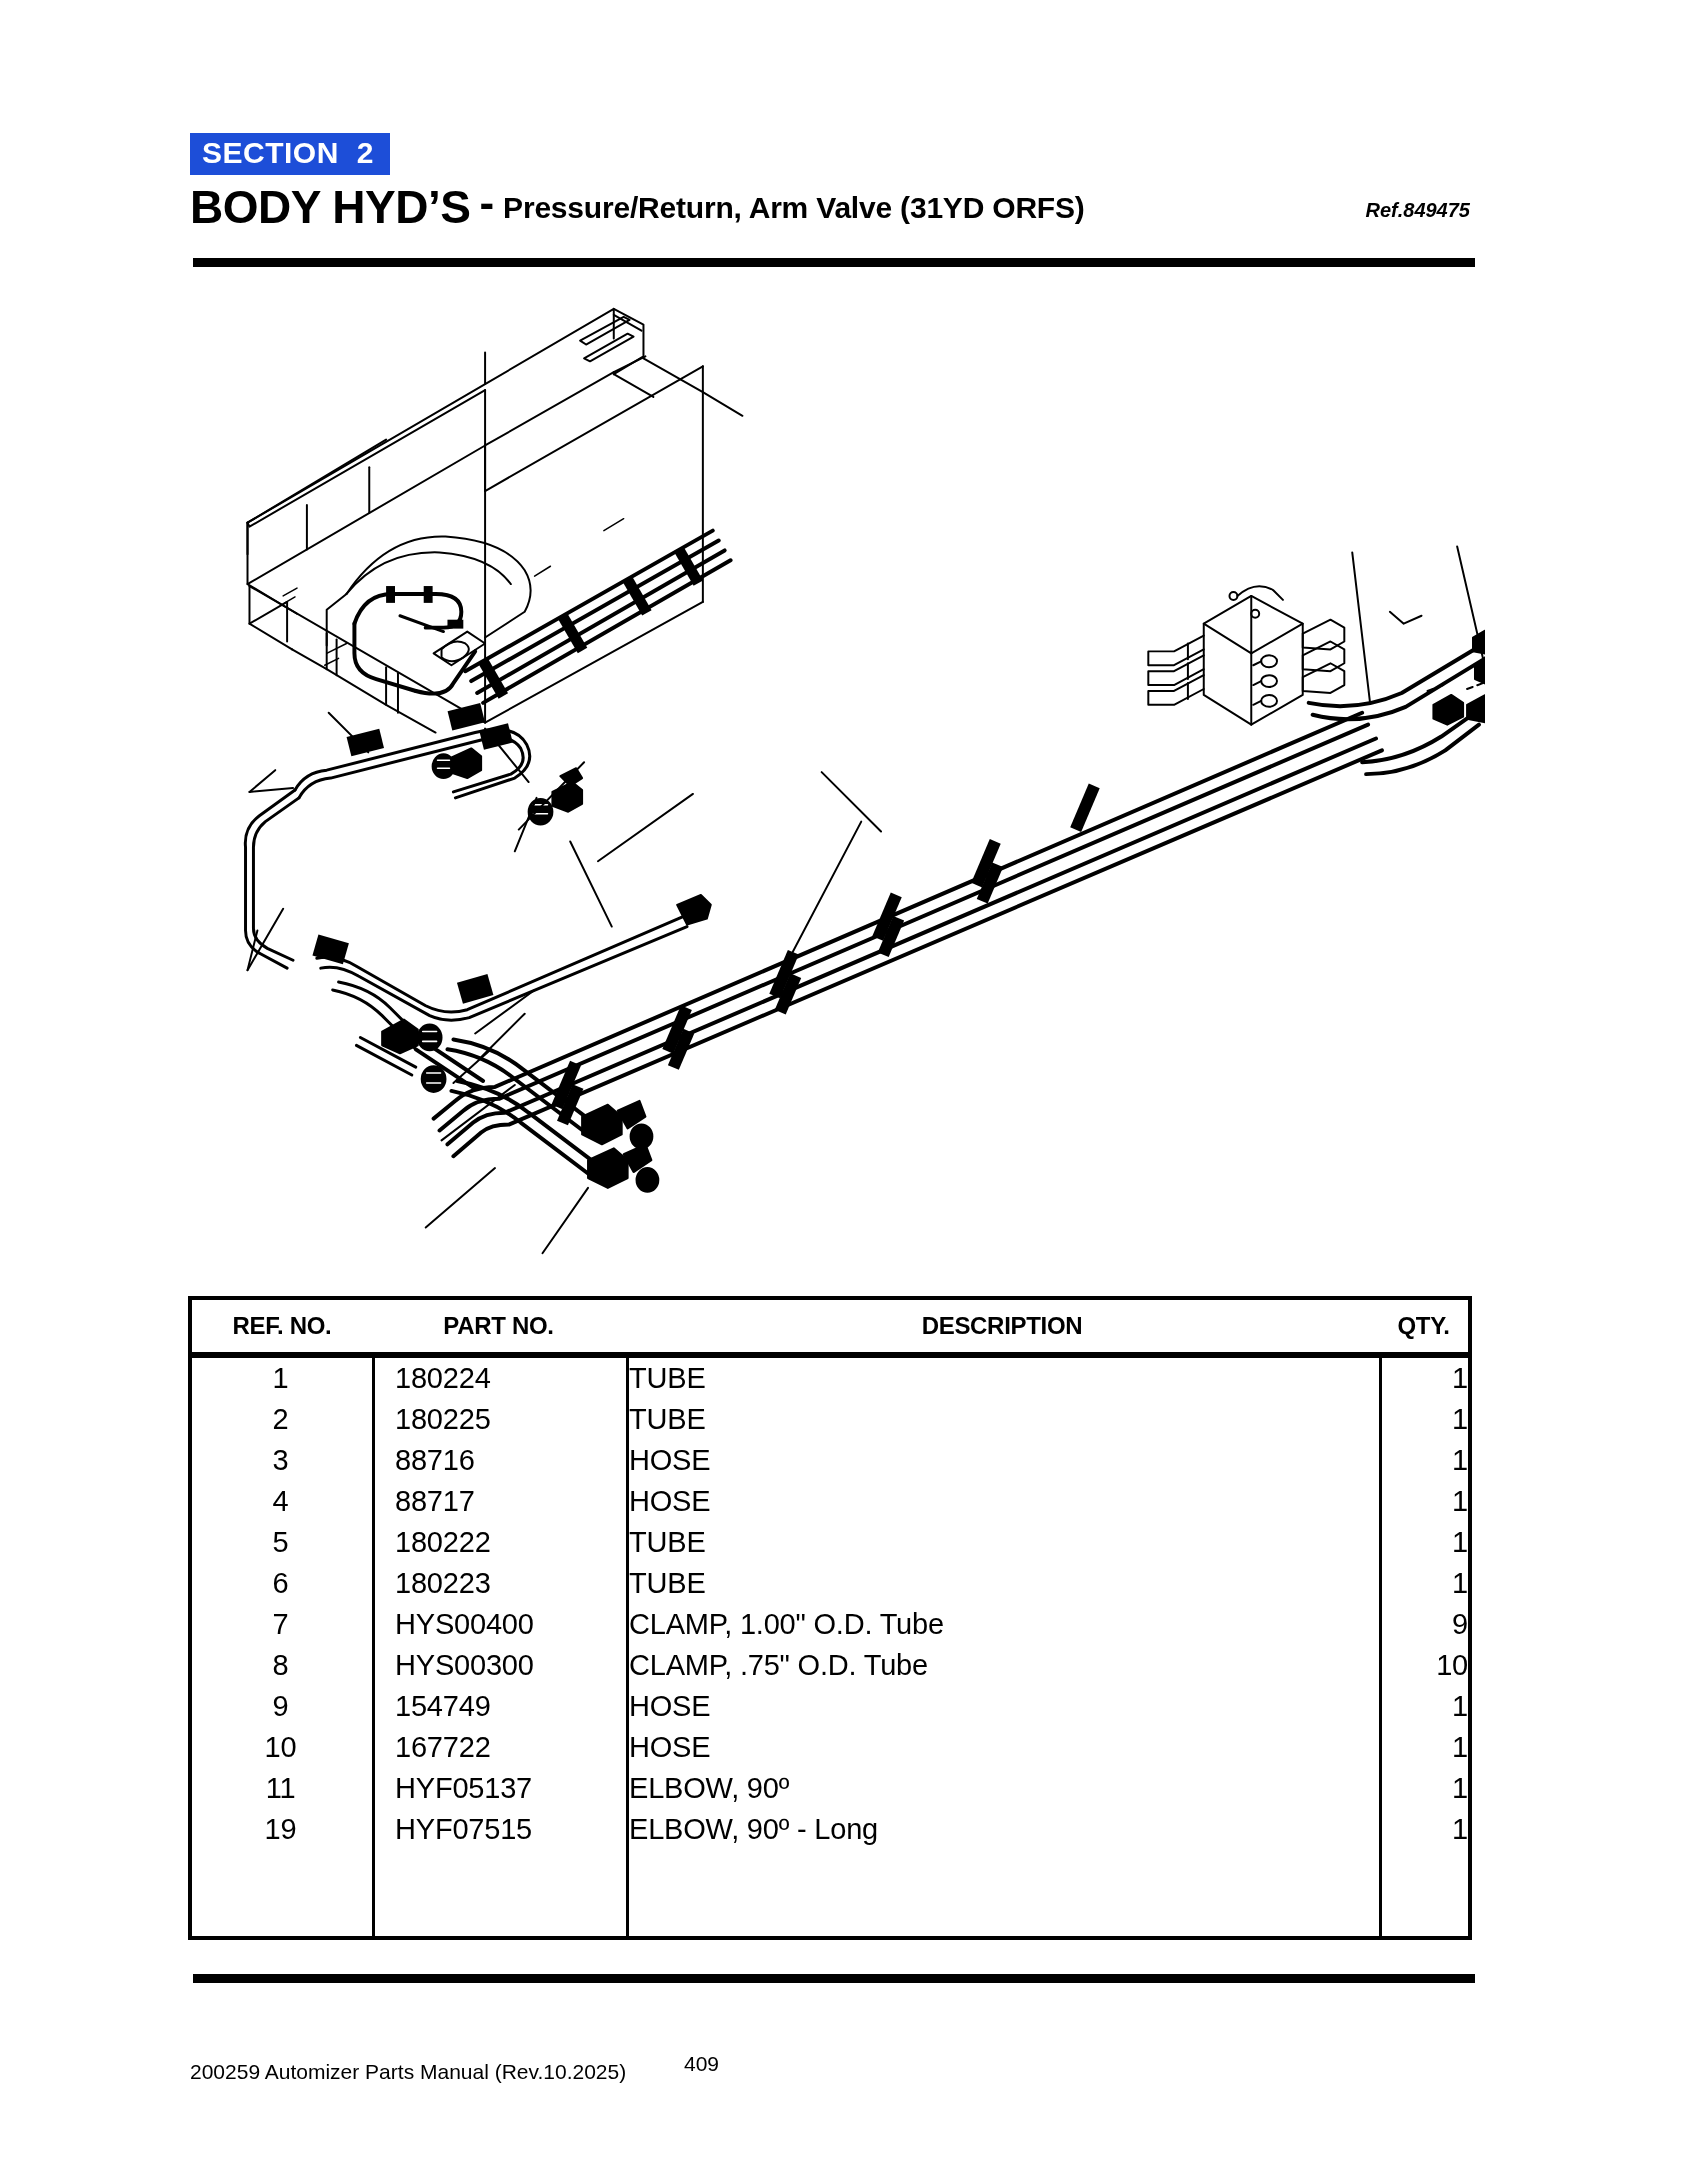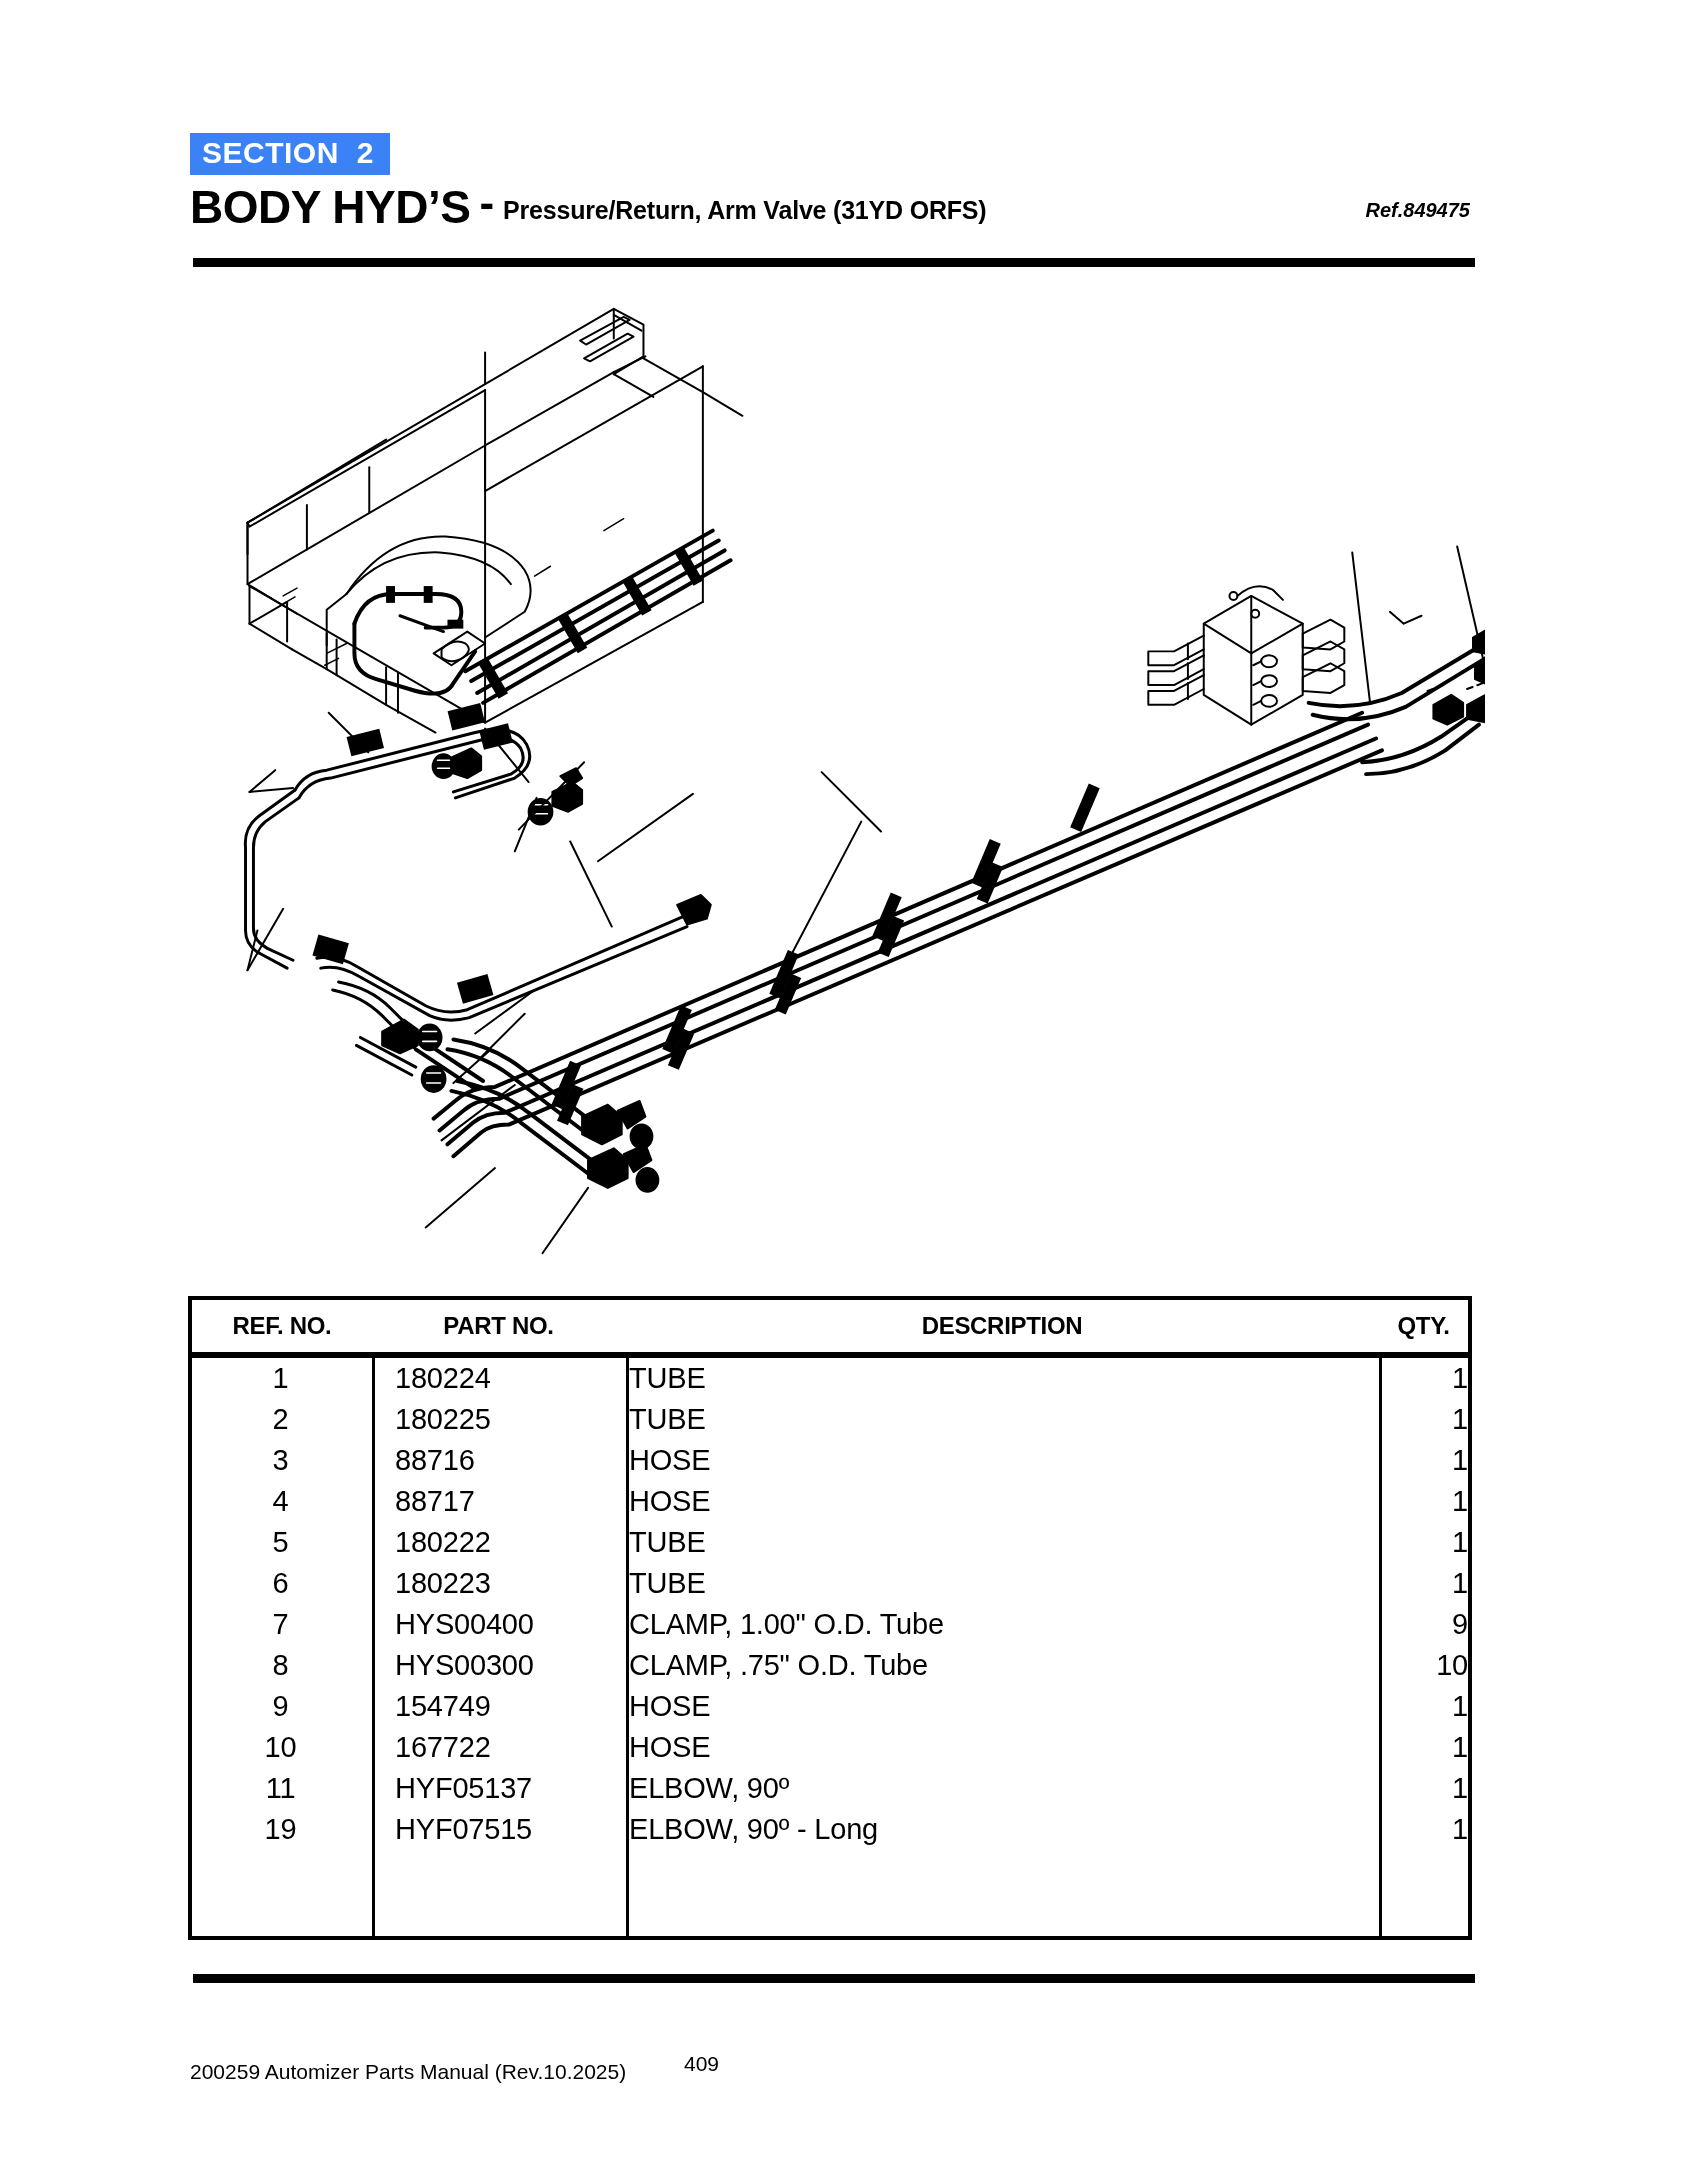"SECTION 2" .section-badge { background: #3b82f6 -> #1d4ed8 }
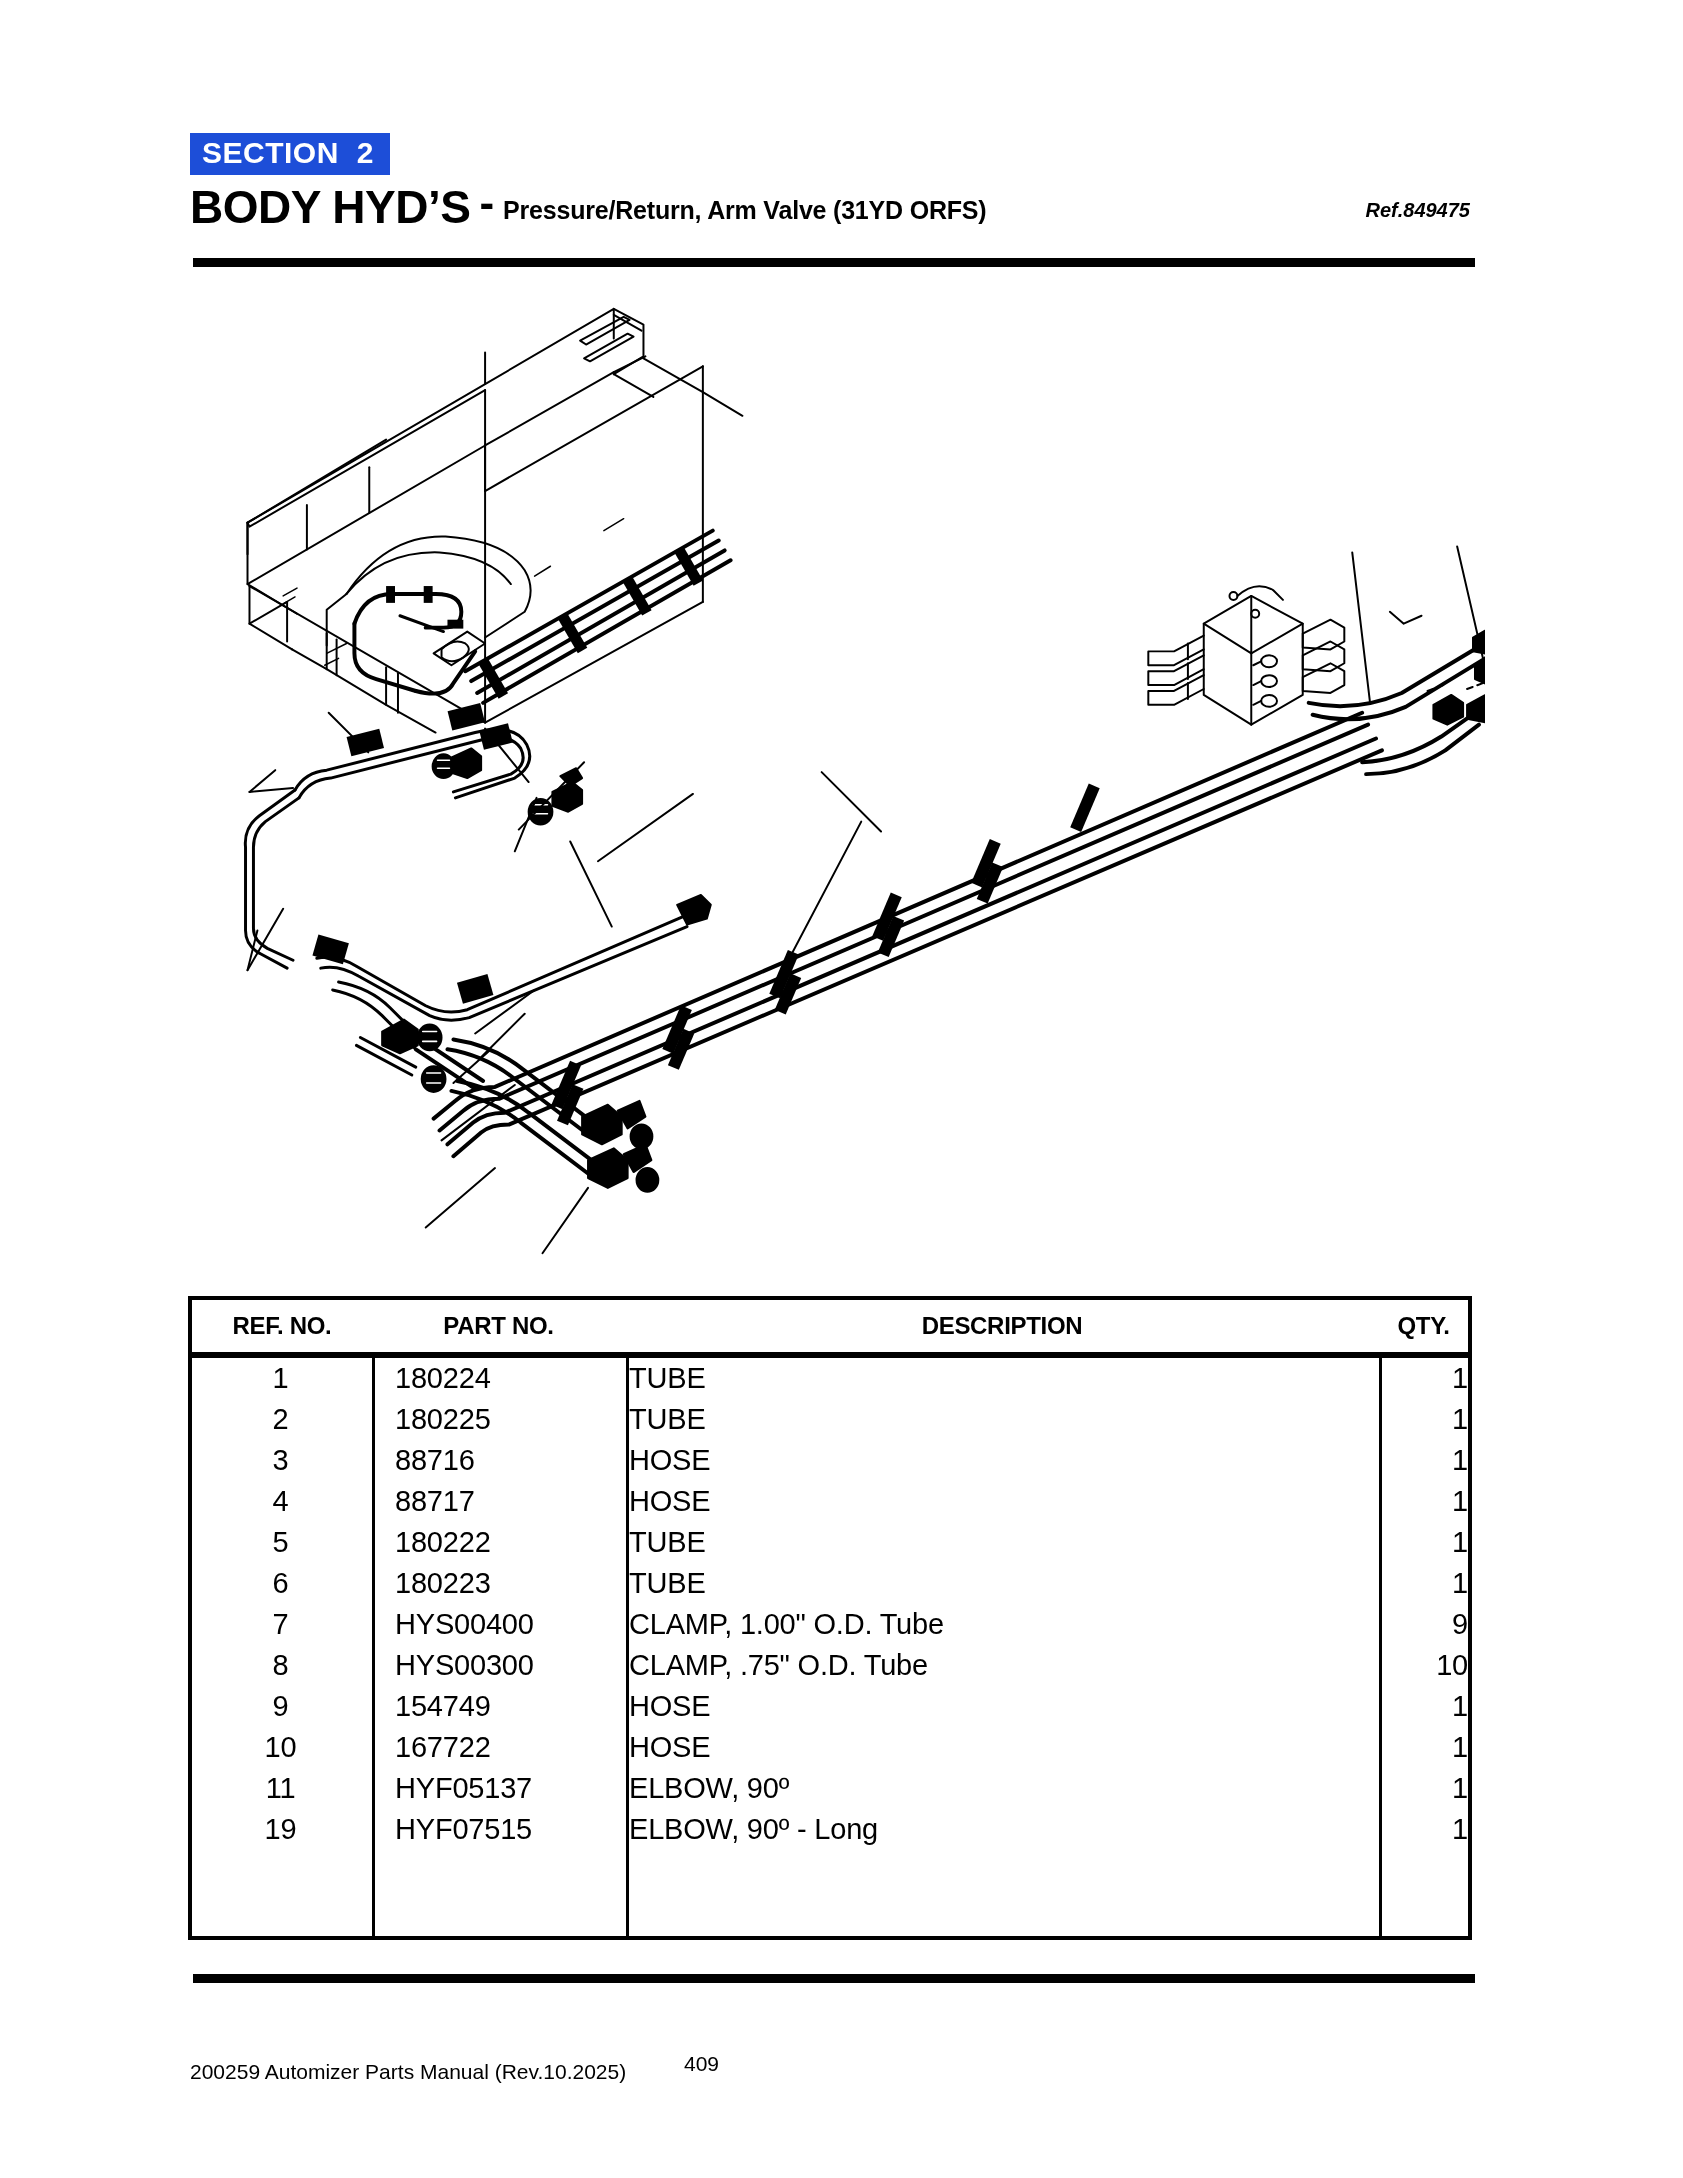"Pressure/Return, Arm Valve (31YD ORFS)" .title-sub { font-size: 25px -> 30px }
